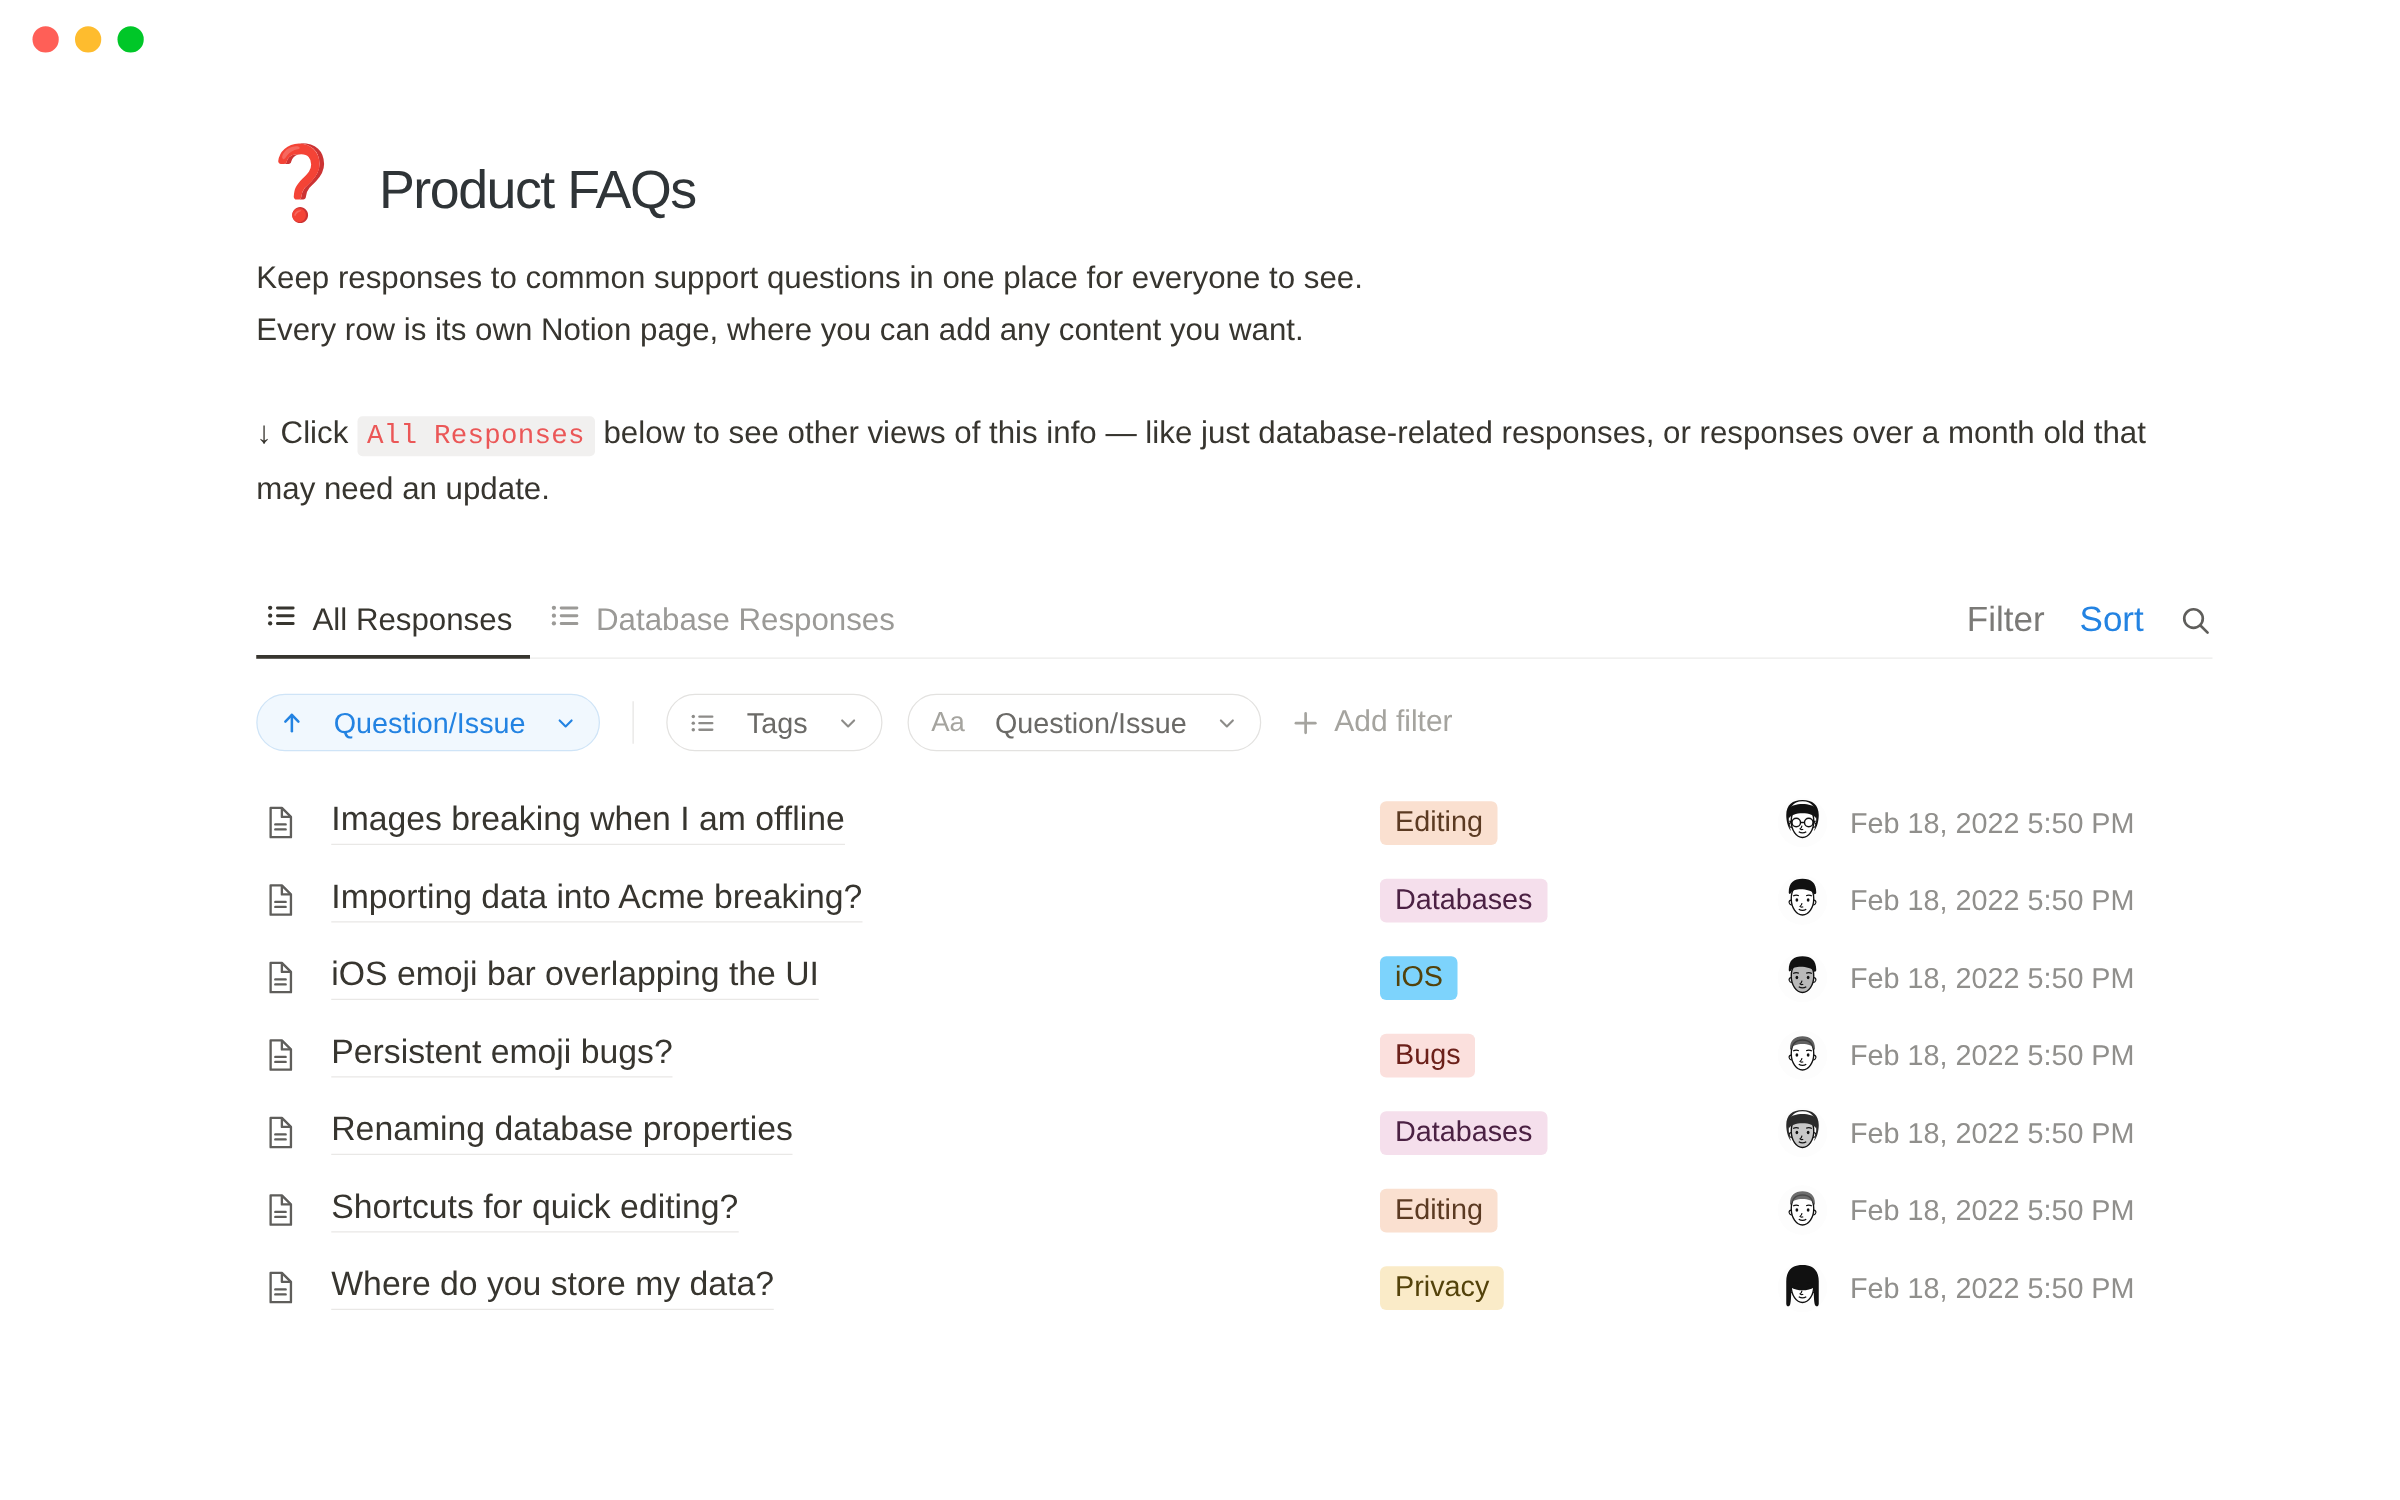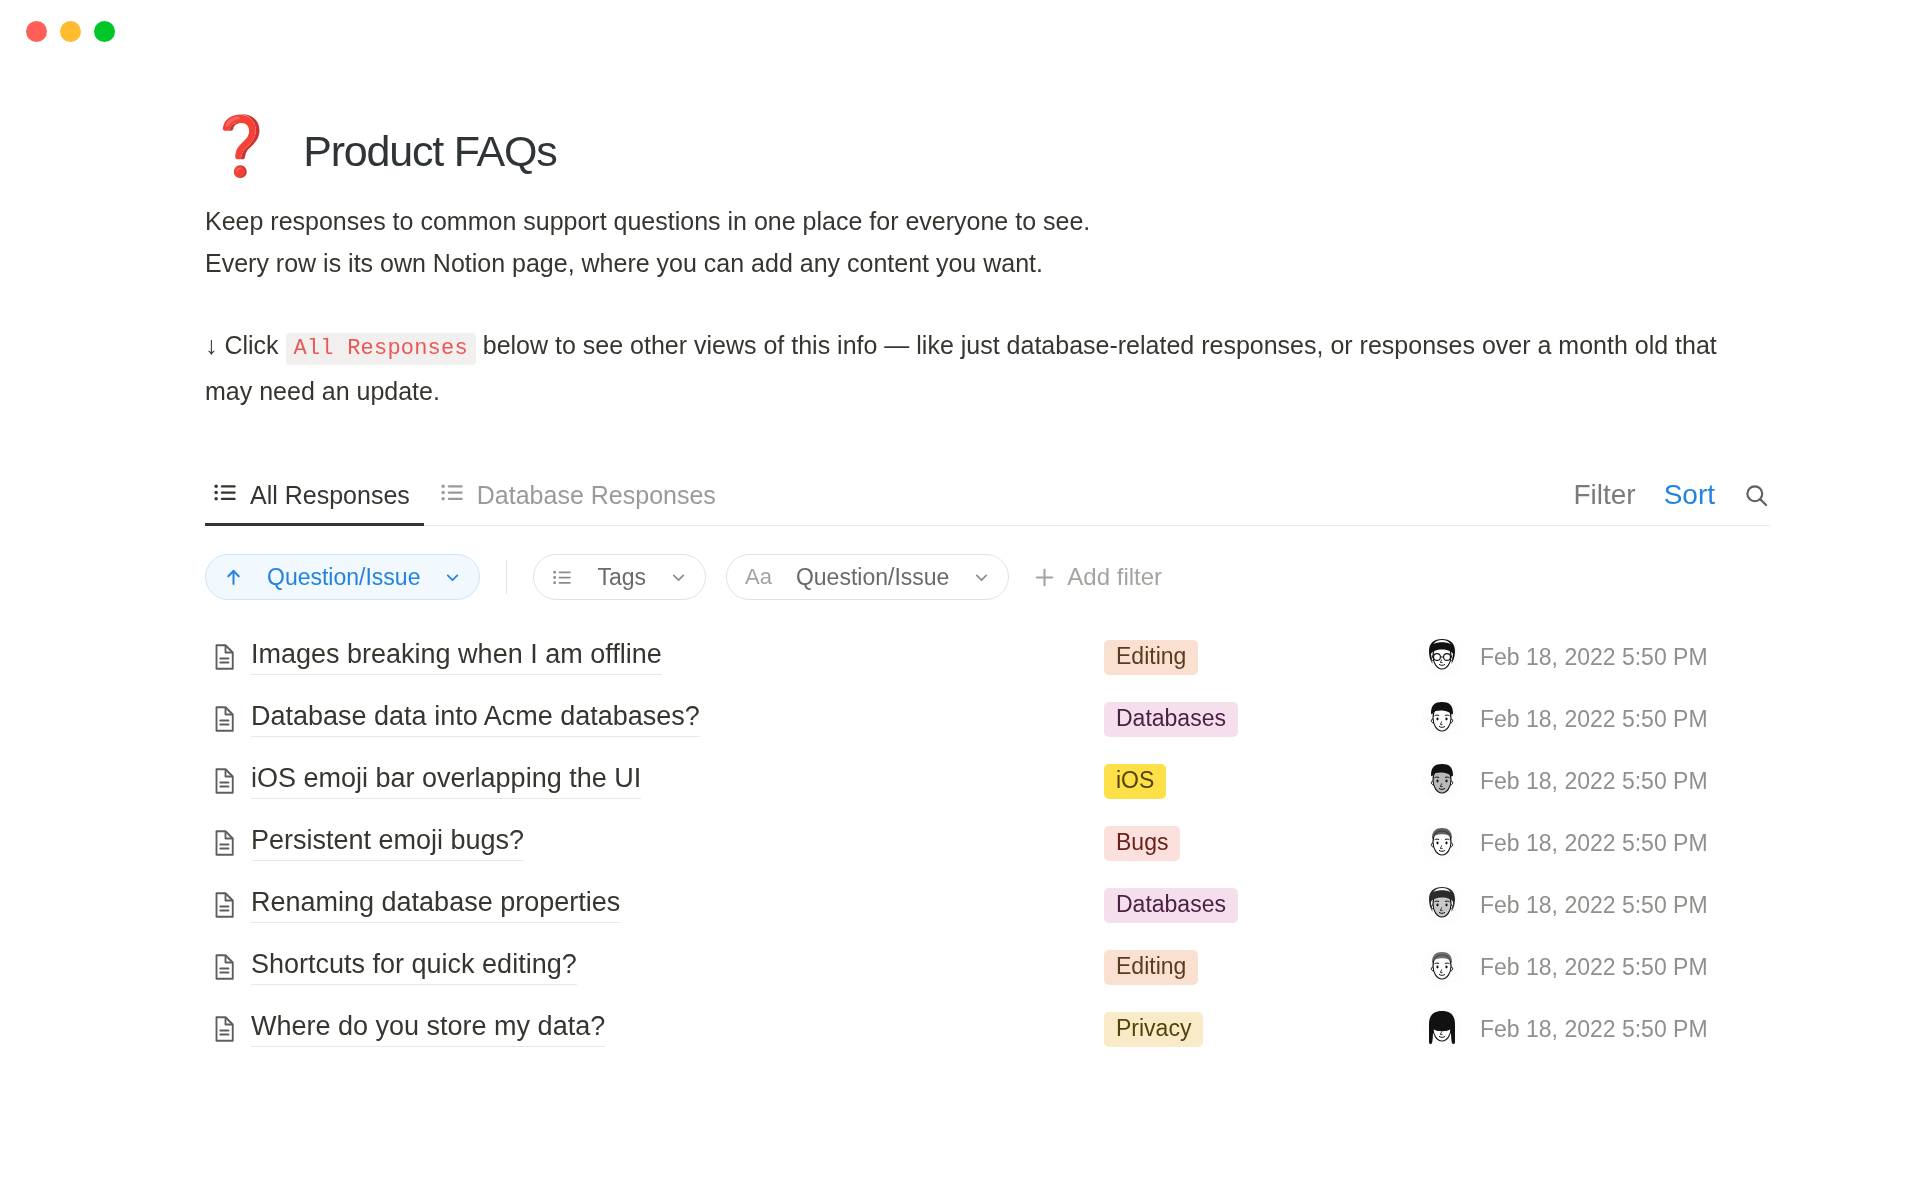"Images breaking when I am" .row-title { margin-left: none -> 14px }
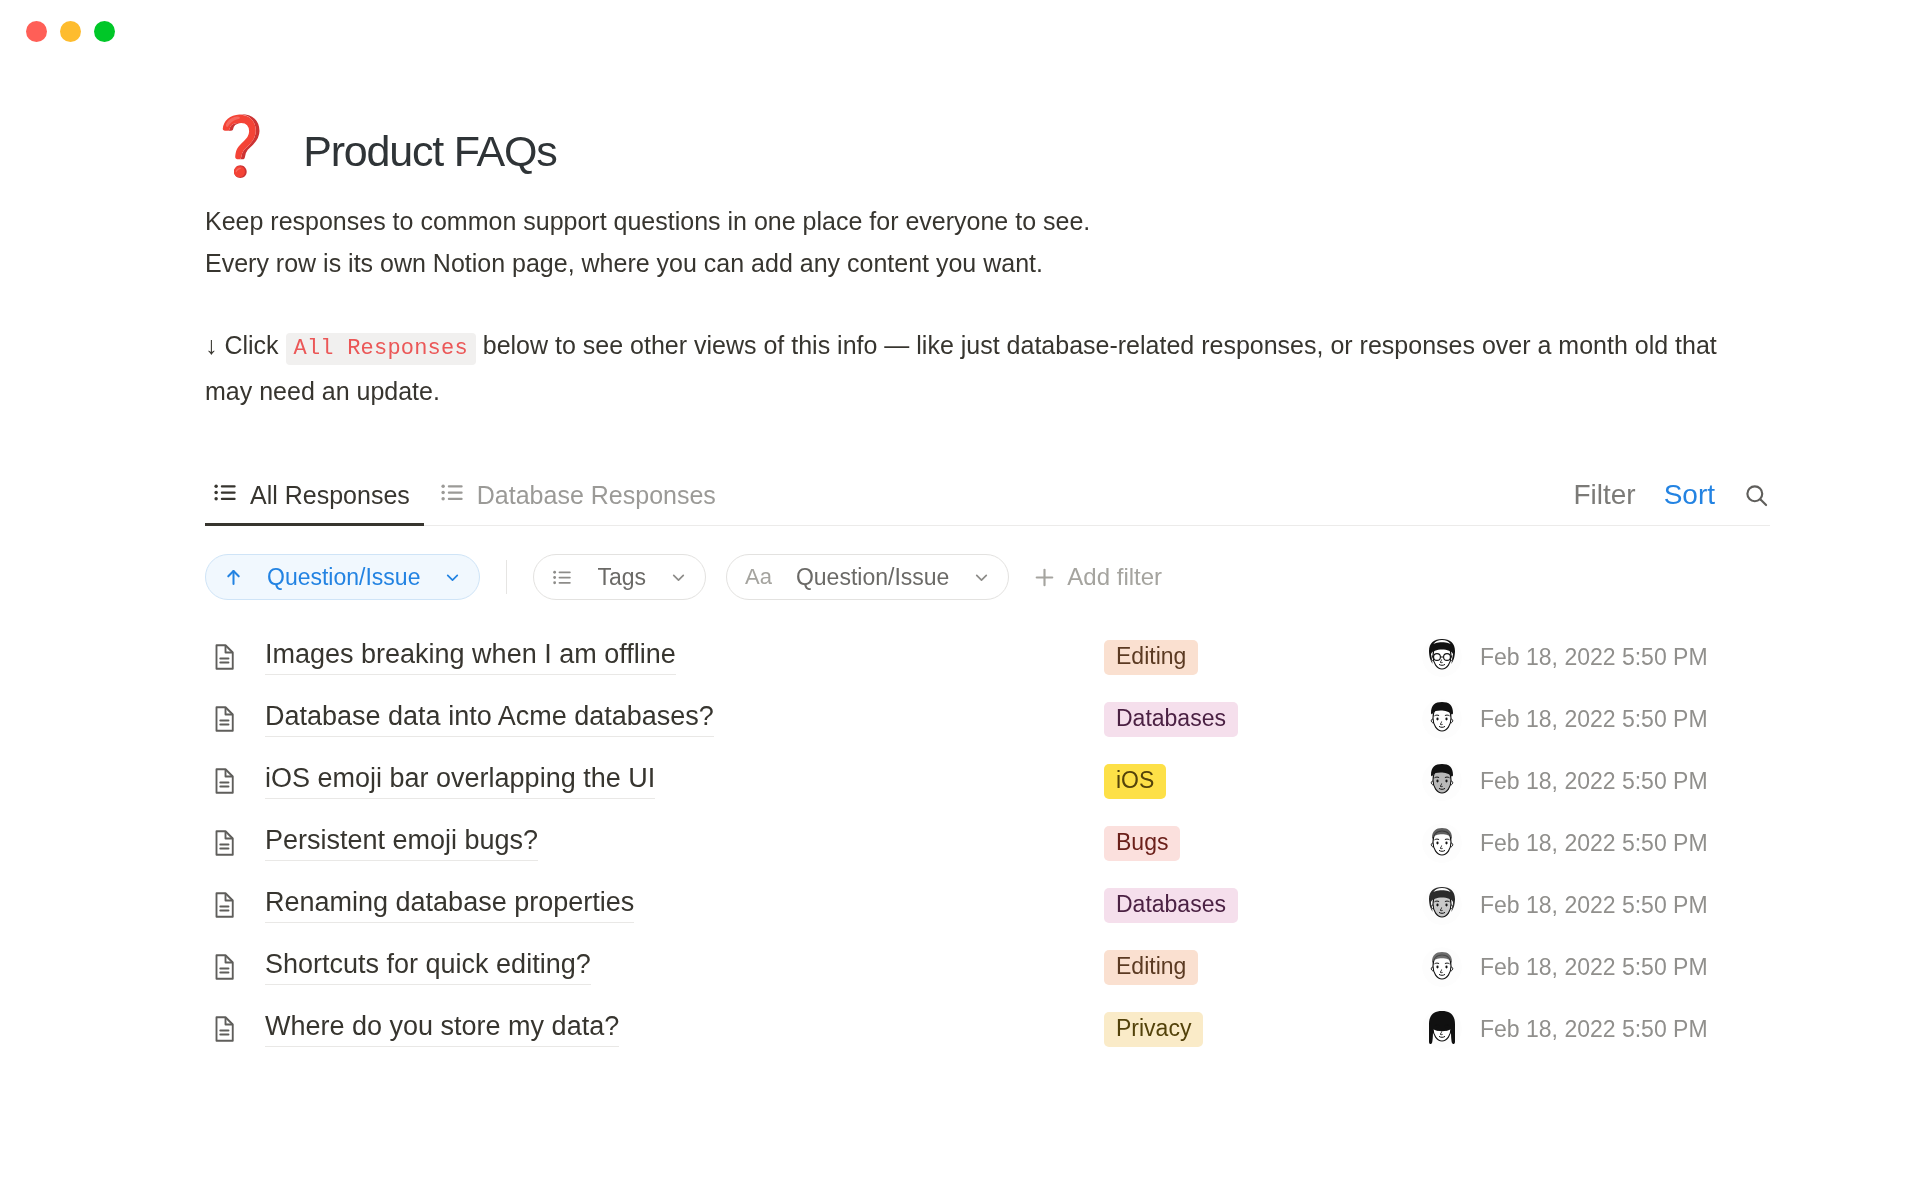"Database data into Acme databases?" span.row-title { text: Database data into Acme databases -> Importing data into Acme breaking }
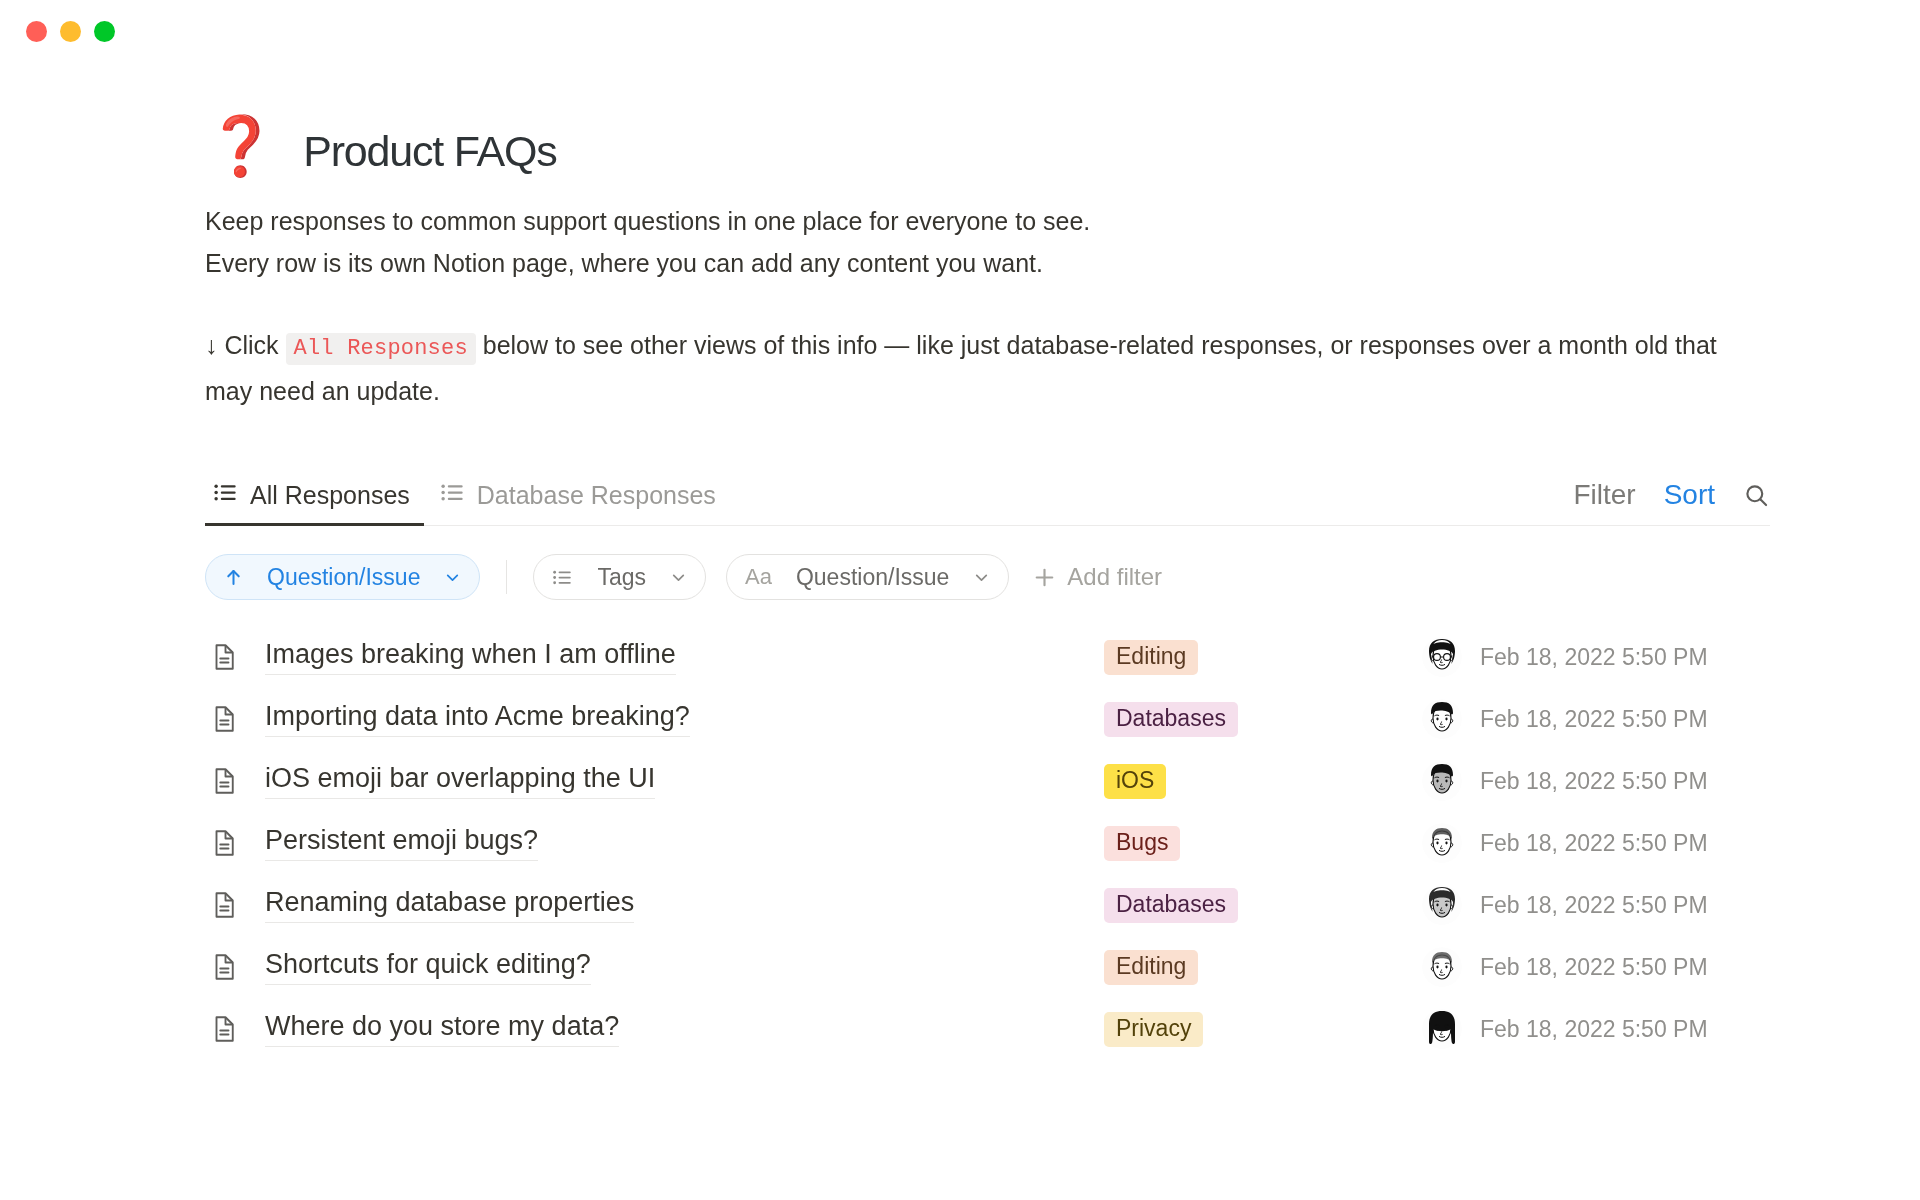"iOS" span.tag { background: #fde047 -> #7dd3fc }
